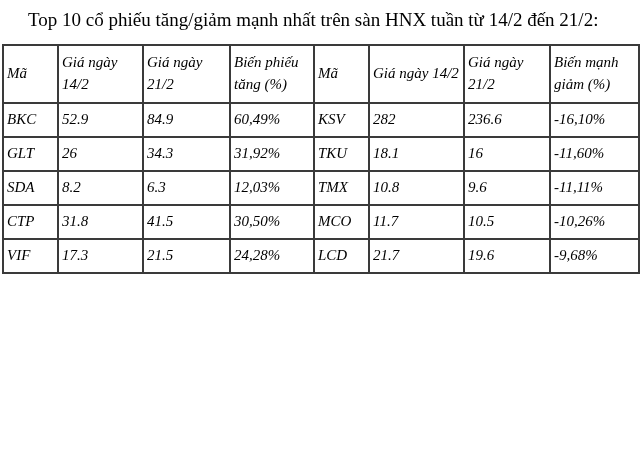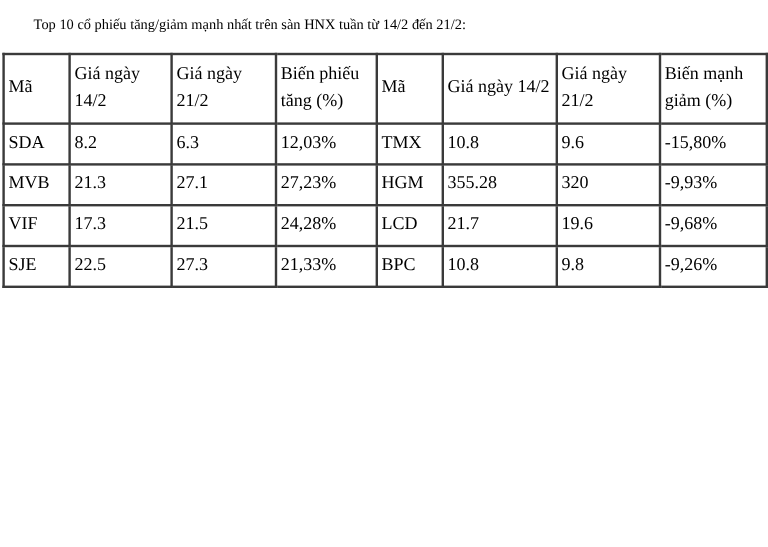"Top 10 cổ phiếu tăng/giảm" .doc-title { font-size: 12px -> 19px }
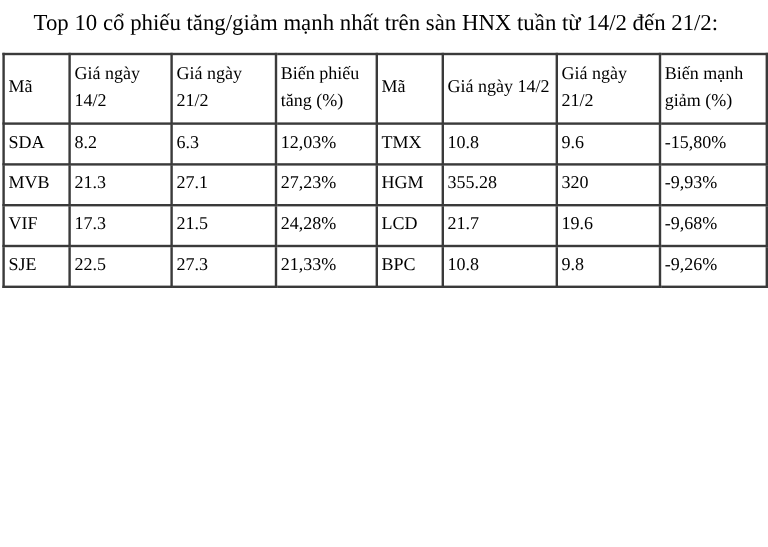"Mã" table.stock-table { font-style: none -> italic }
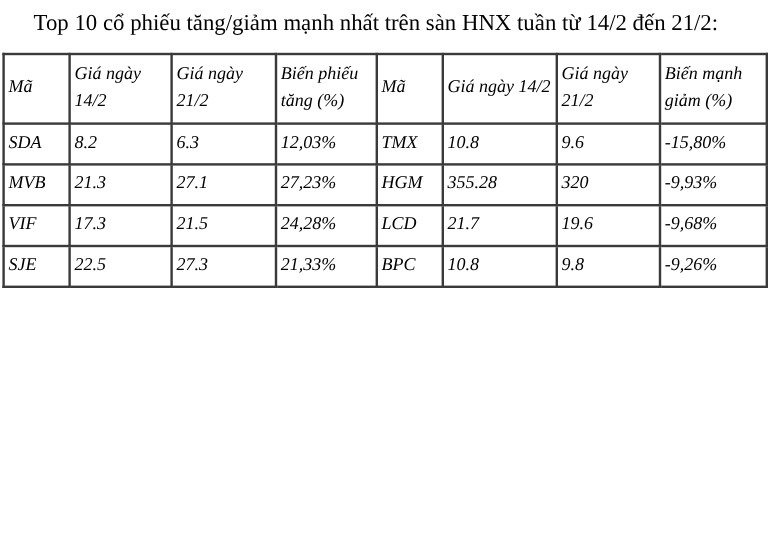"BKC" tr { html: none -> <tr> <td>BKC</td> <td>52.9</td> <td>84.9</td> <td>60,49%</td> <td>KSV</td> <td>282</td> <td>236.6</td> <td>-16,10%</td> </tr> }
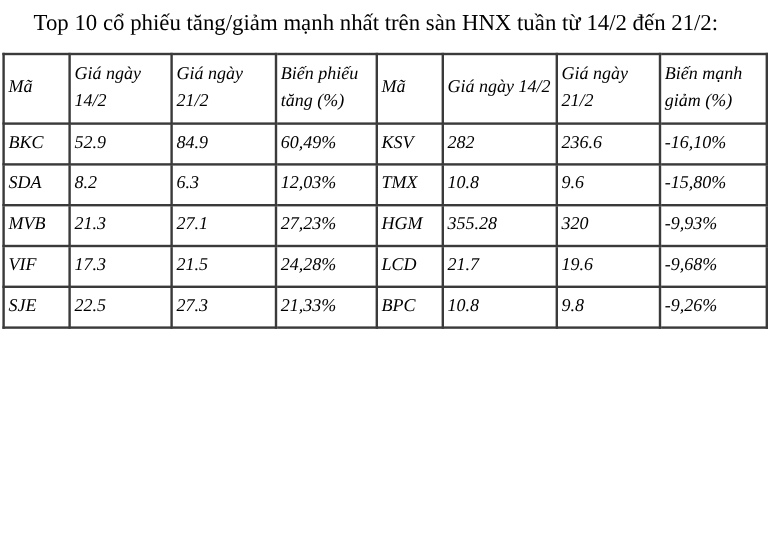"GLT" tr { html: none -> <tr> <td>GLT</td> <td>26</td> <td>34.3</td> <td>31,92%</td> <td>TKU</td> <td>18.1</td> <td>16</td> <td>-11,60%</td> </tr> }
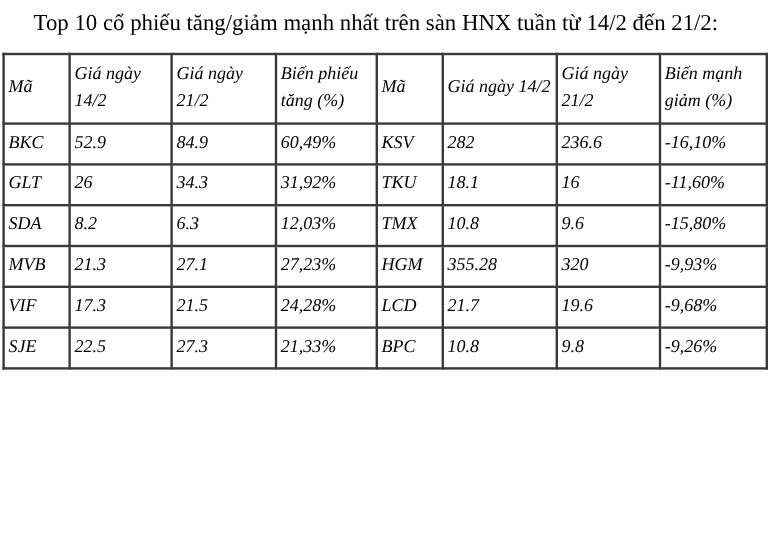"-15,80%" td { text: -15,80% -> -11,11% }
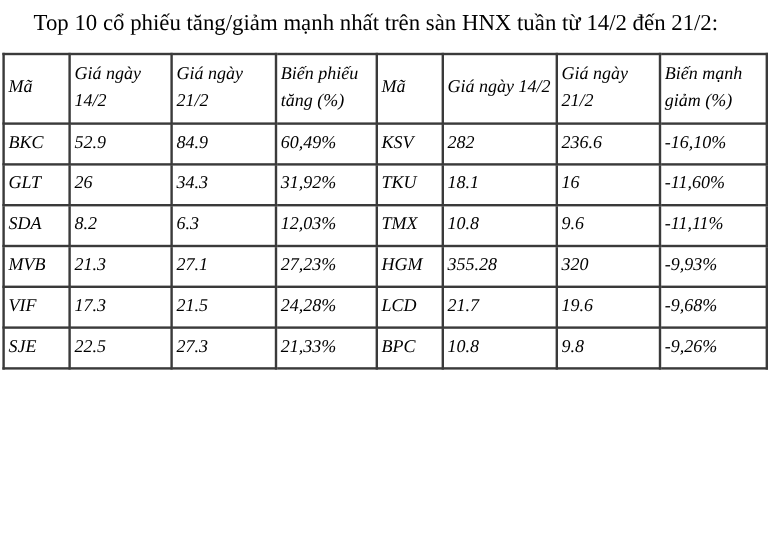"CTP" tr { html: none -> <tr> <td>CTP</td> <td>31.8</td> <td>41.5</td> <td>30,50%</td> <td>MCO</td> <td>11.7</td> <td>10.5</td> <td>-10,26%</td> </tr> }
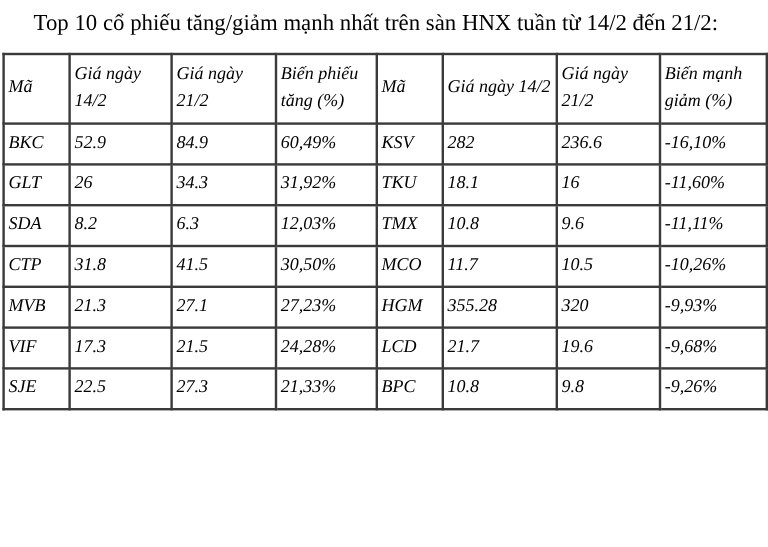"MVB" tr { html: <tr> <td>MVB</td> <td>21.3</td> <td>27.1</td> <td>27,23%</td> <td>HGM</td> <td>355.28</td> <td>320</td> <td>-9,93%</td> </tr> -> none }
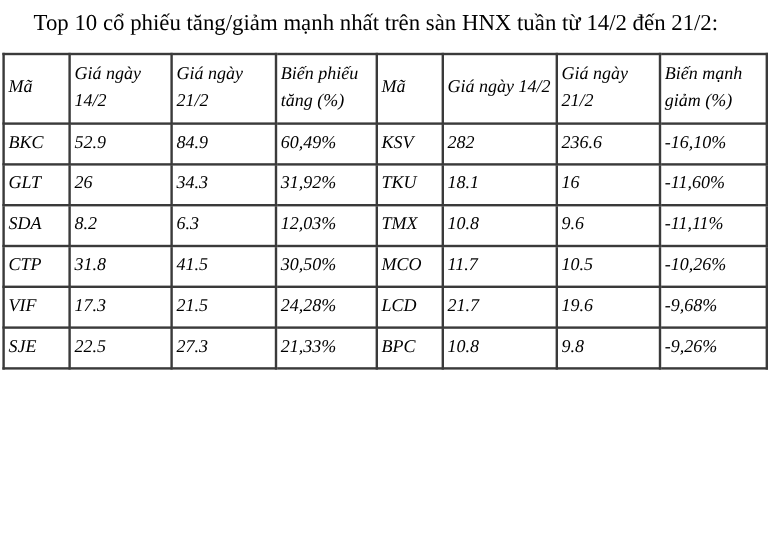"SJE" tr { html: <tr> <td>SJE</td> <td>22.5</td> <td>27.3</td> <td>21,33%</td> <td>BPC</td> <td>10.8</td> <td>9.8</td> <td>-9,26%</td> </tr> -> none }
